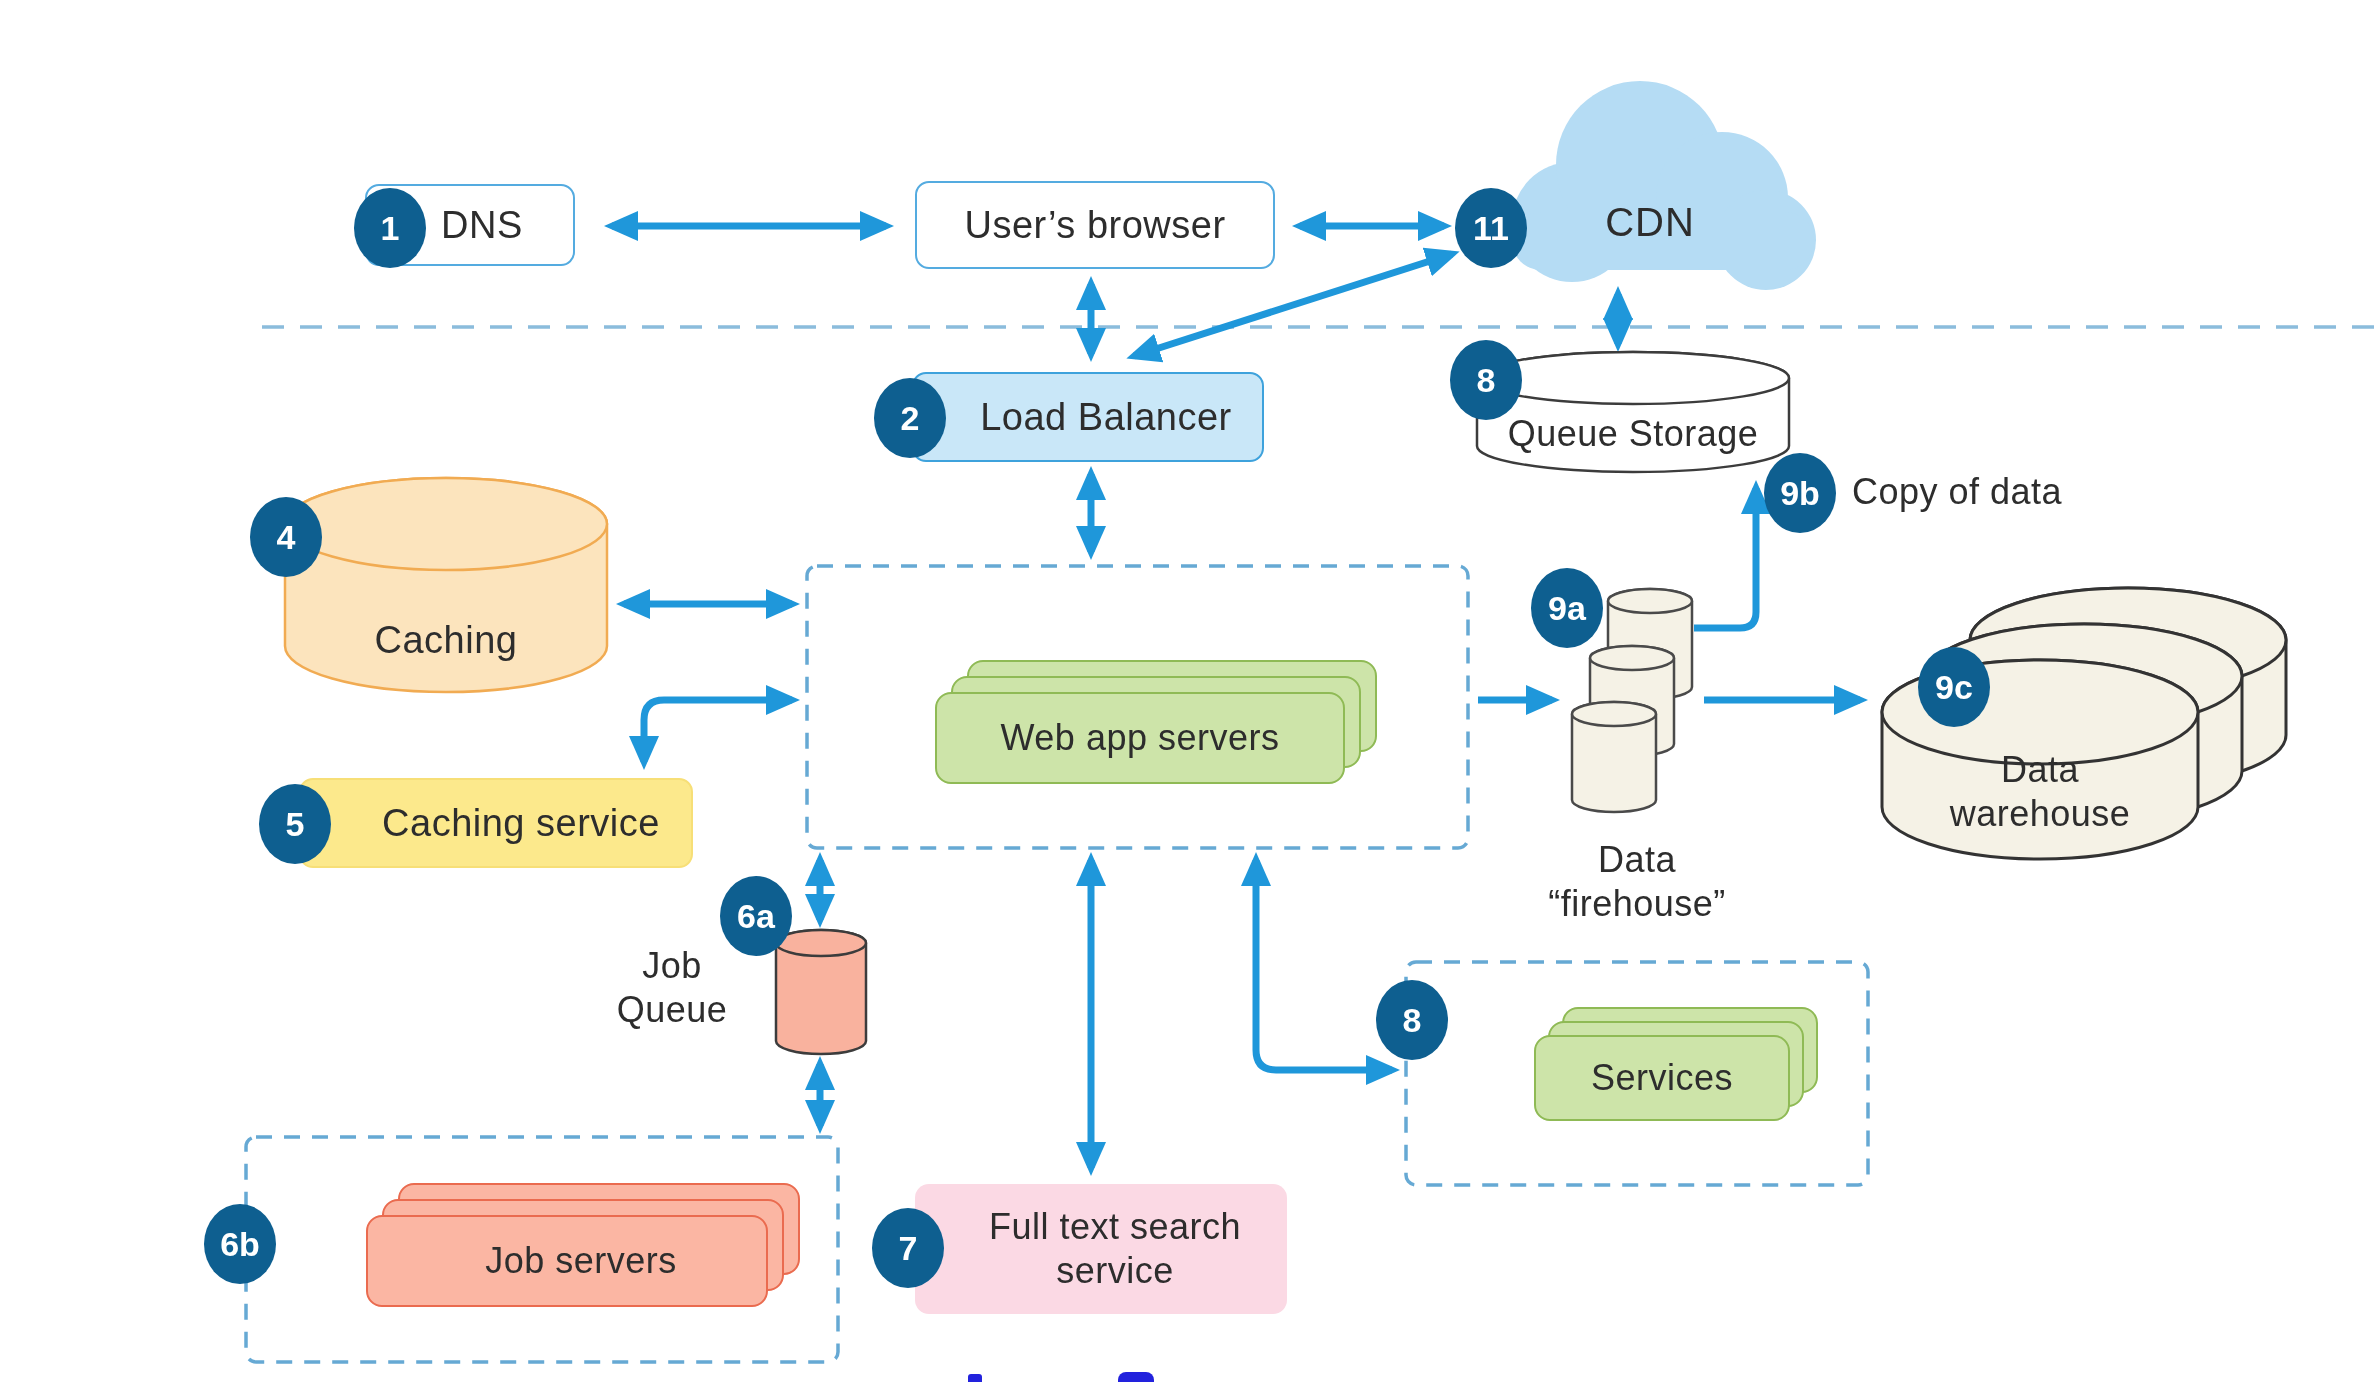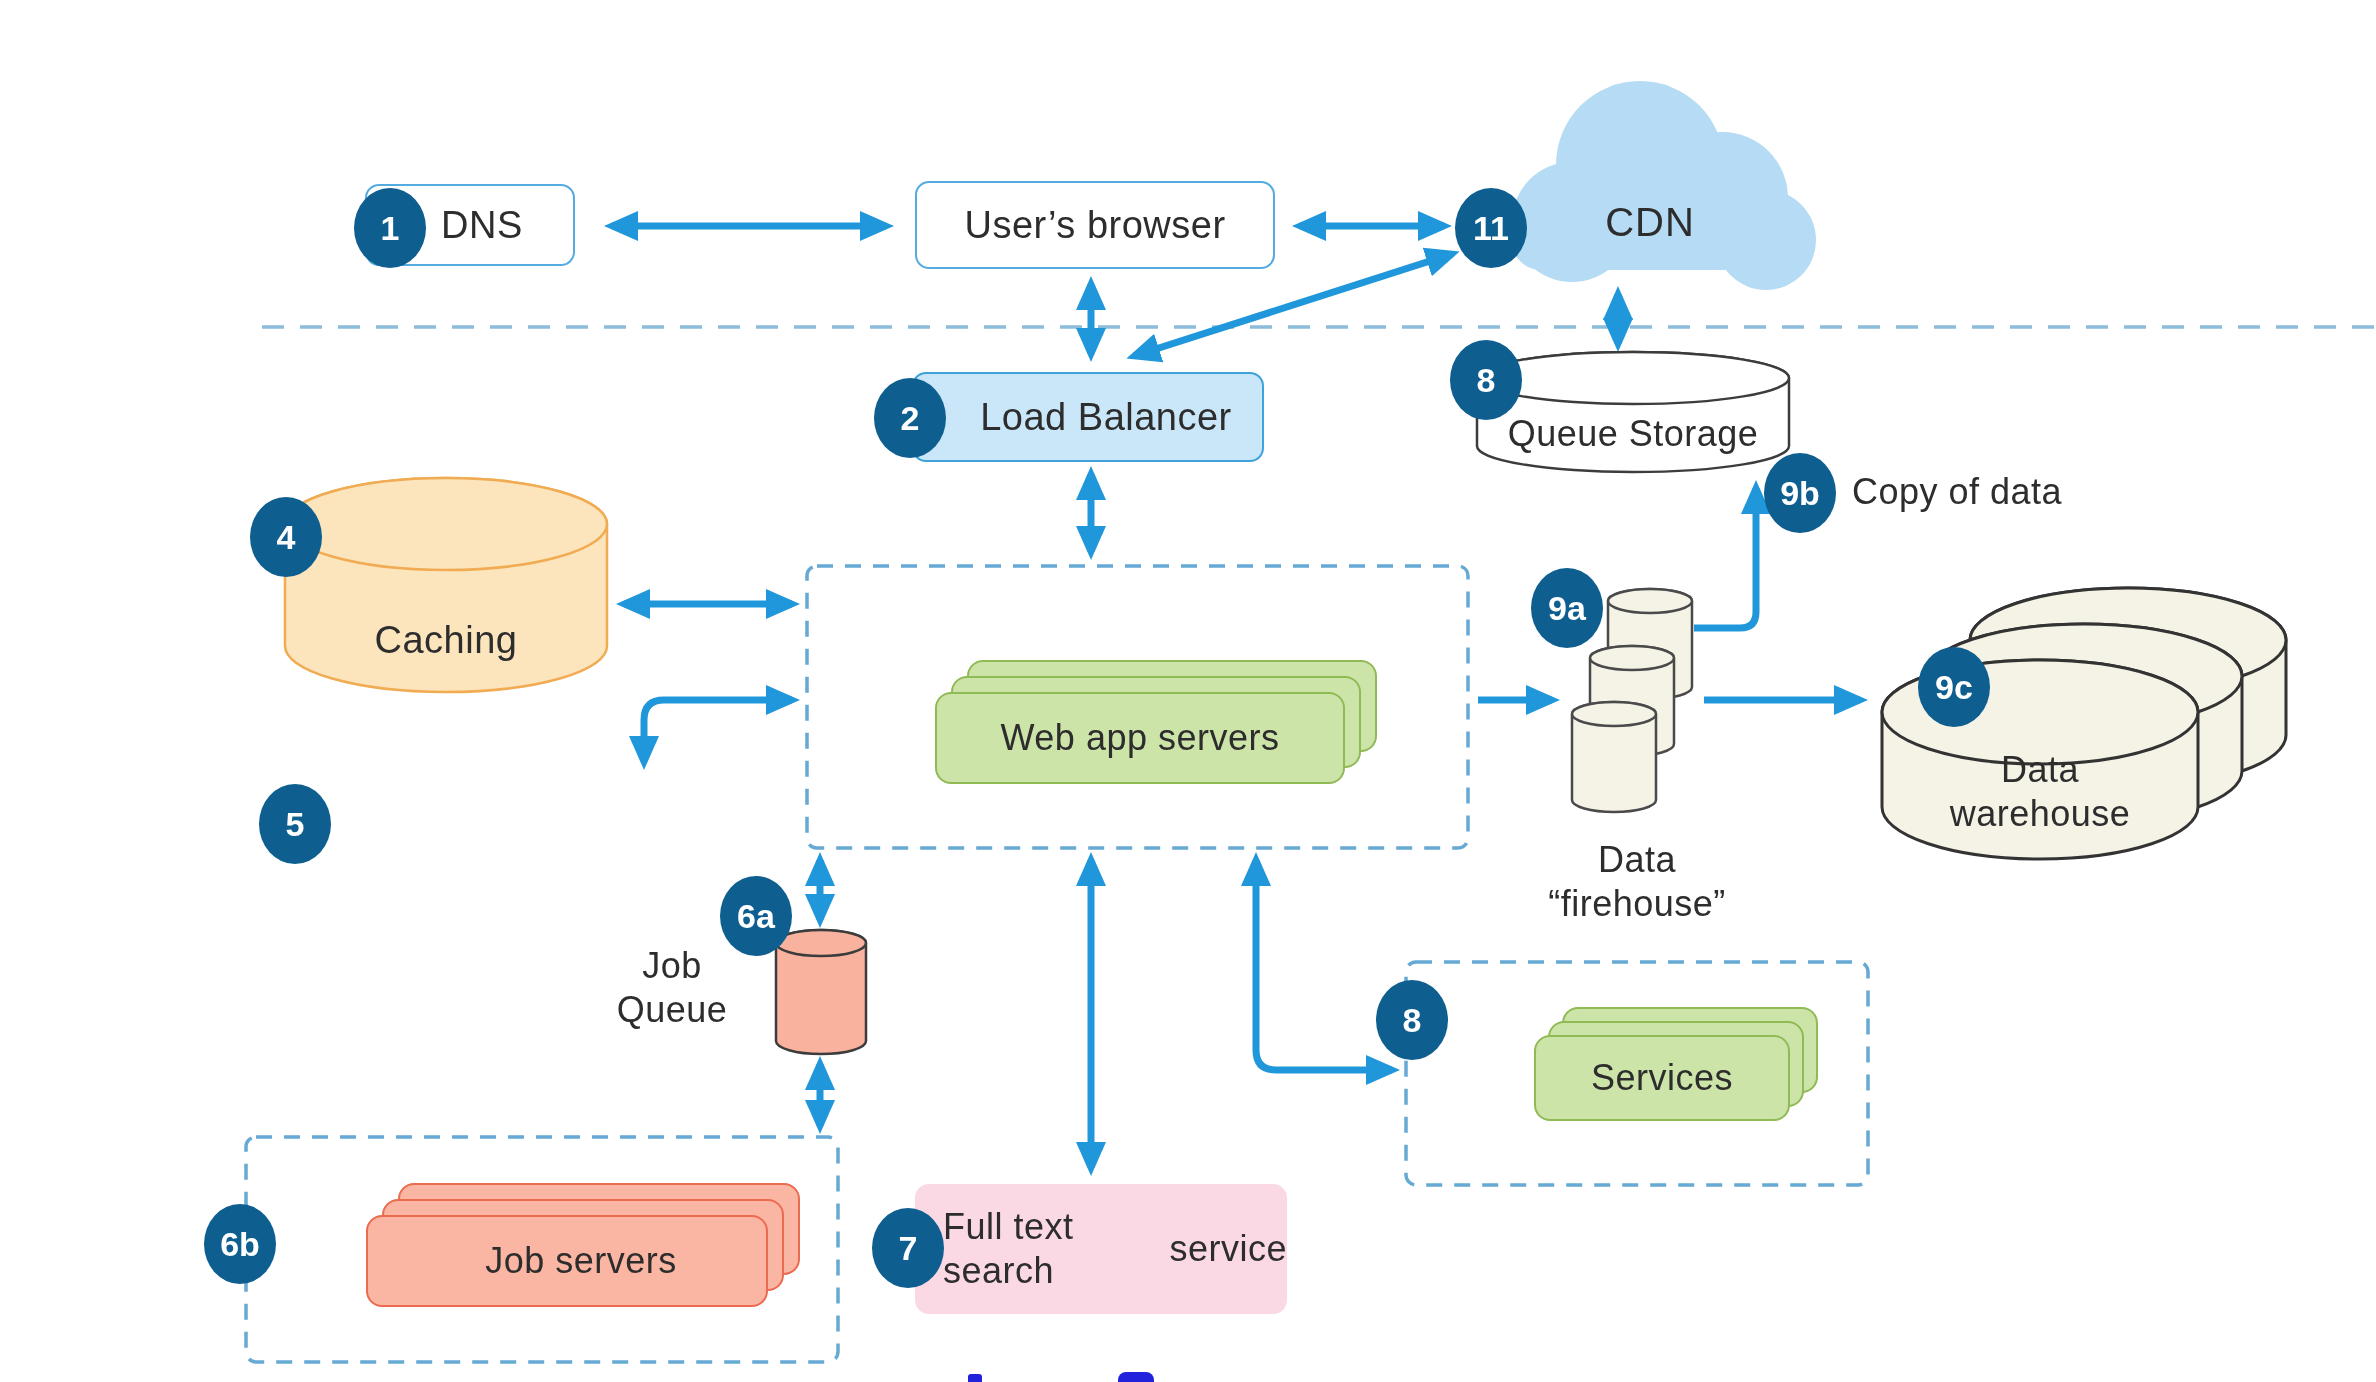"Caching service" div.box { html: none -> <div> <span>Caching service</span> </div> }
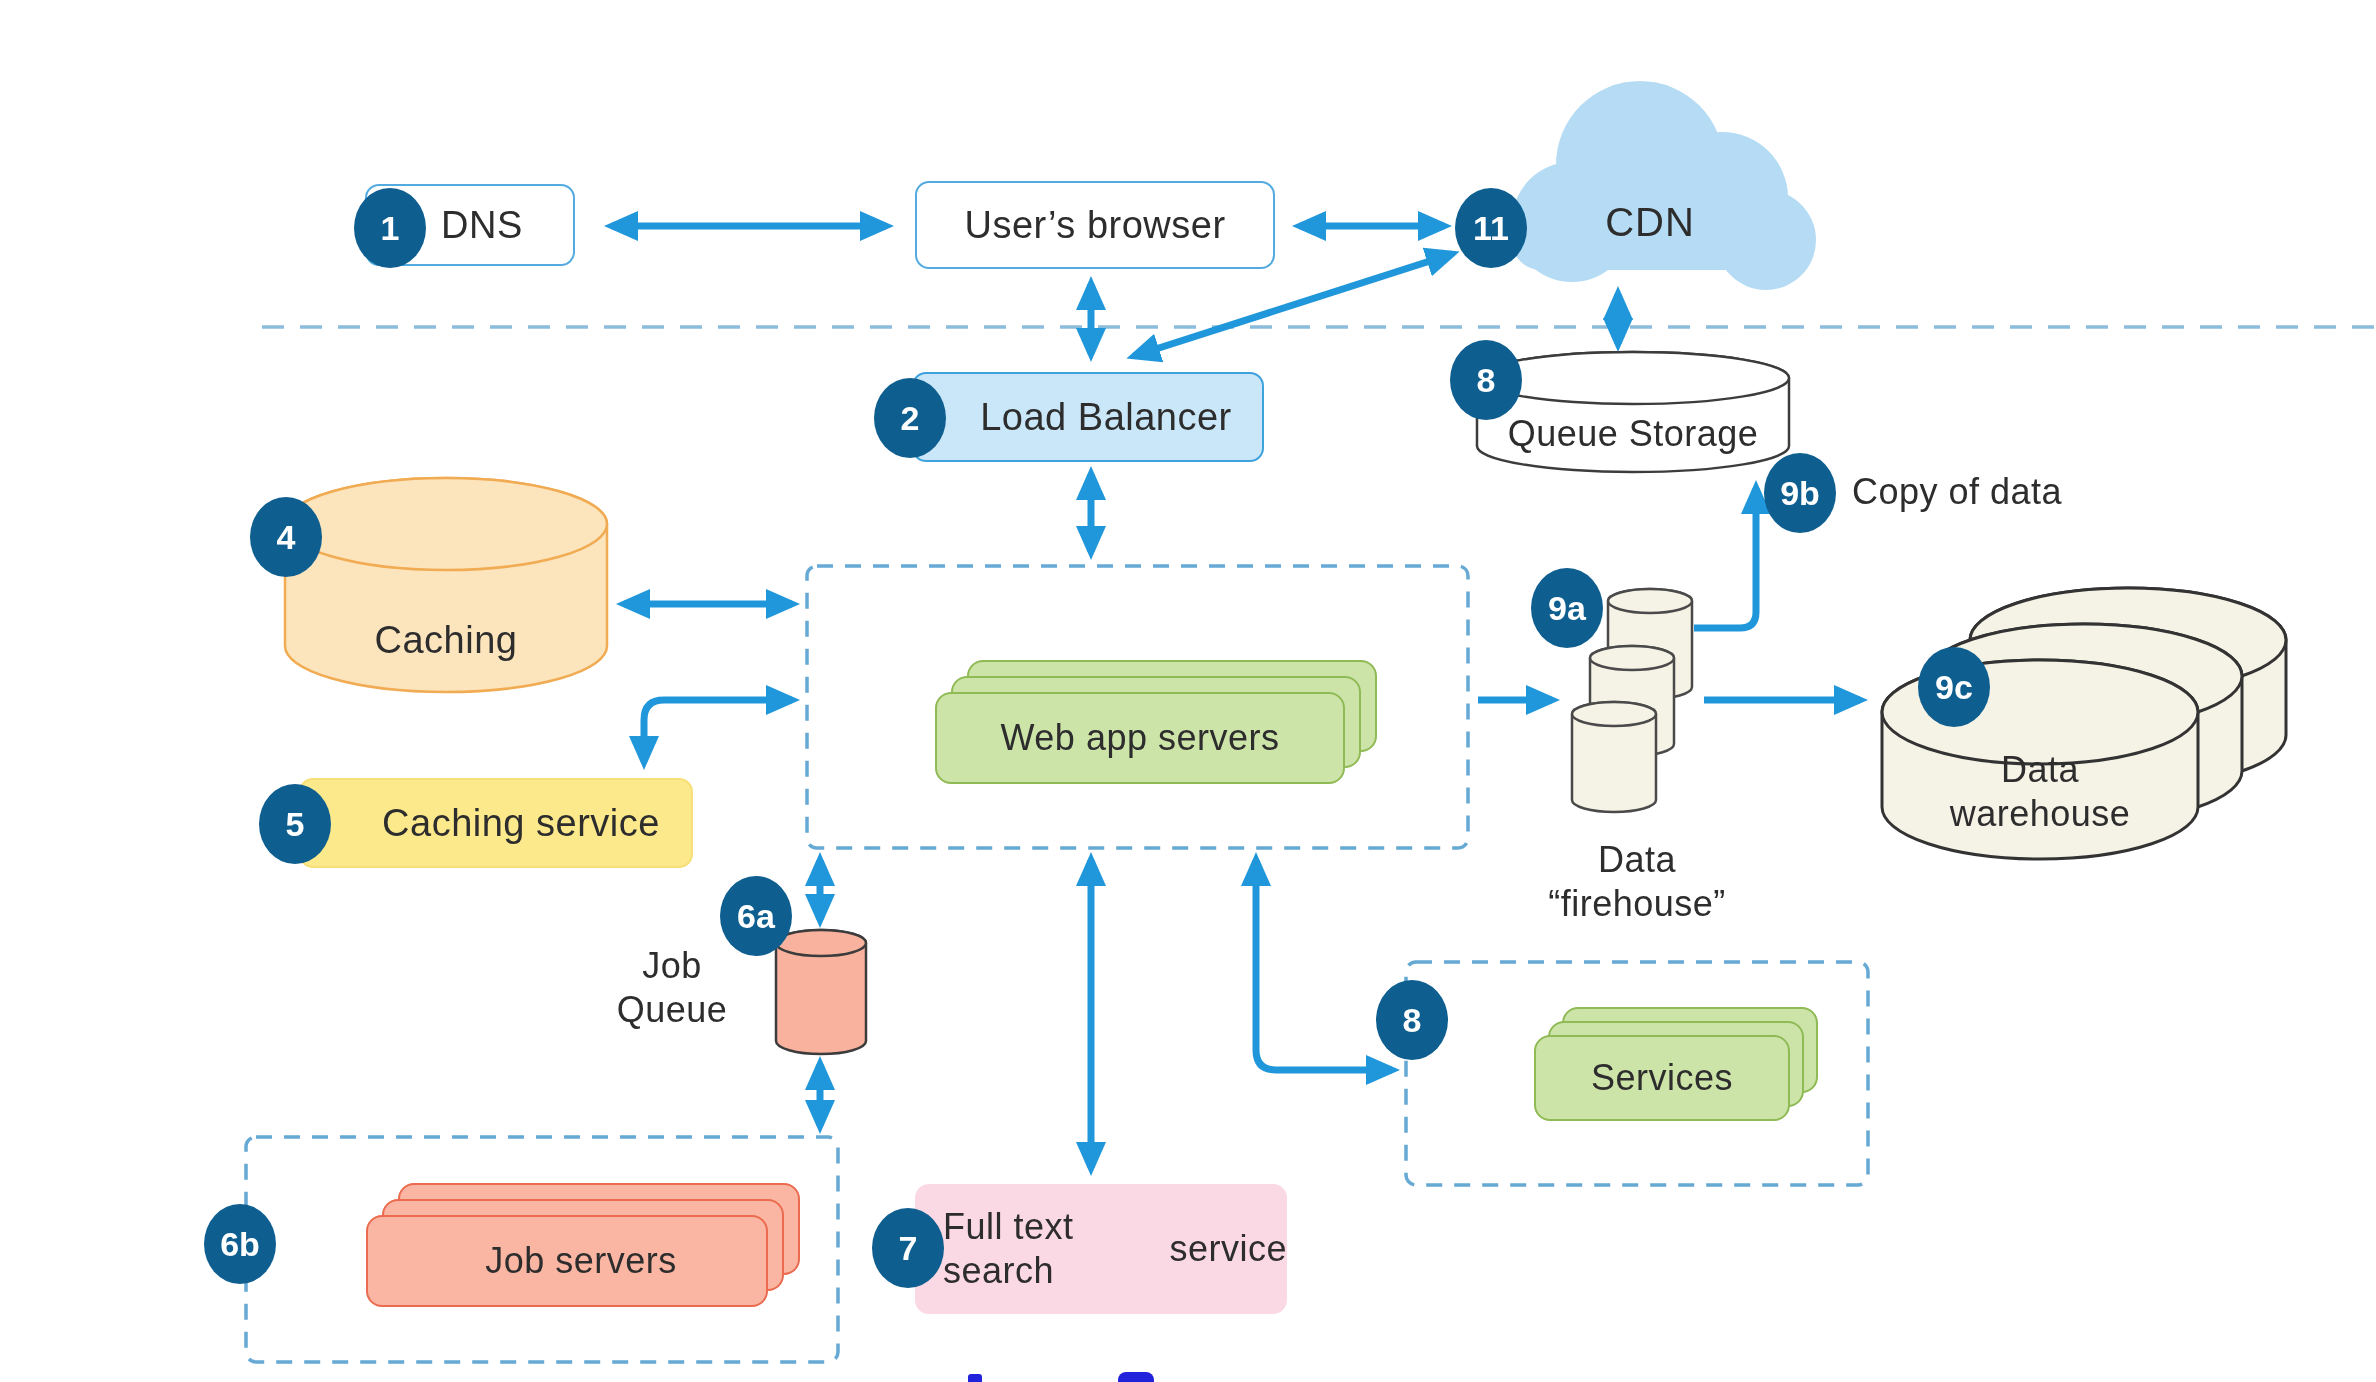"Full text search" .pink { flex-direction: row -> column }
